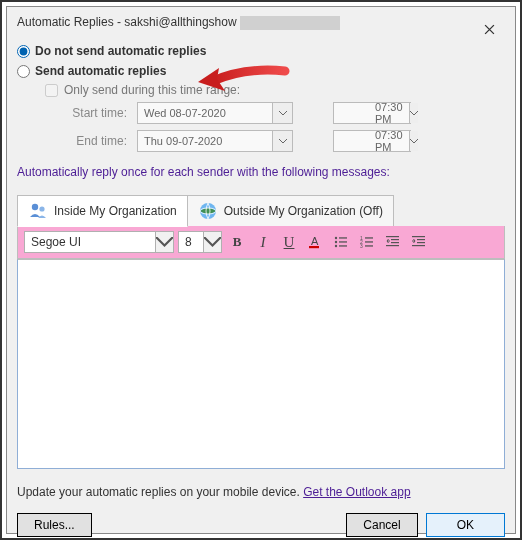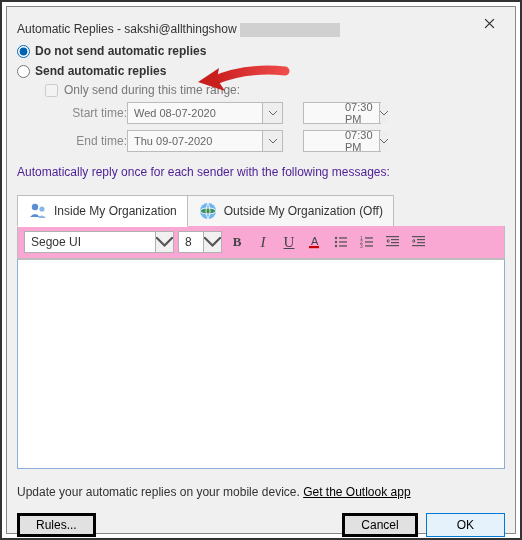"Automatic Replies - sakshi@allthingshow" .titlebar { align-items: flex-end -> flex-start }
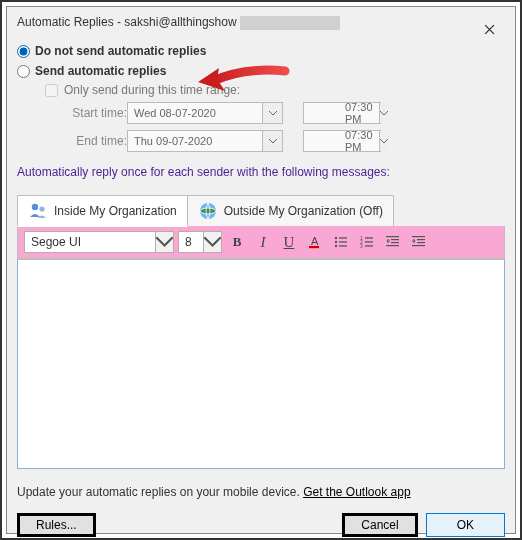"Start time:" .daterow { gap: none -> 10px }
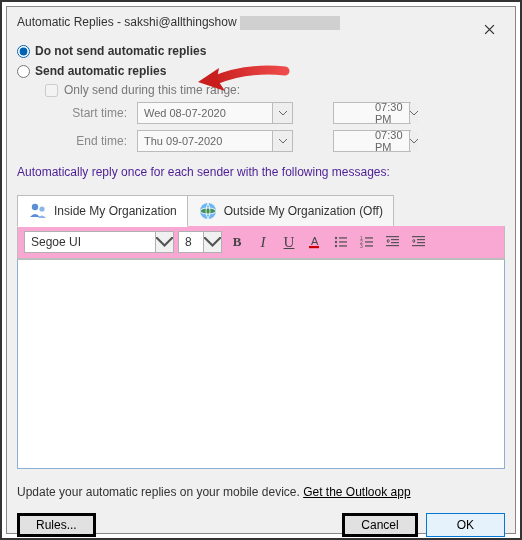"Get the Outlook app" .footer-hint a { color: #000000 -> #4c1d95 }
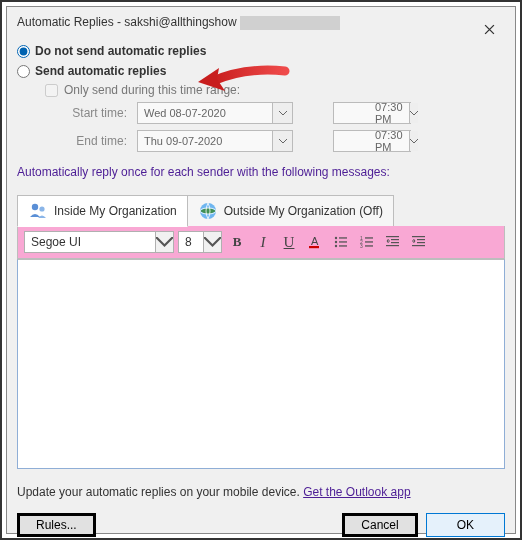"Rules..." .btn { border: 3px solid #000000 -> 1px solid #000000 }
